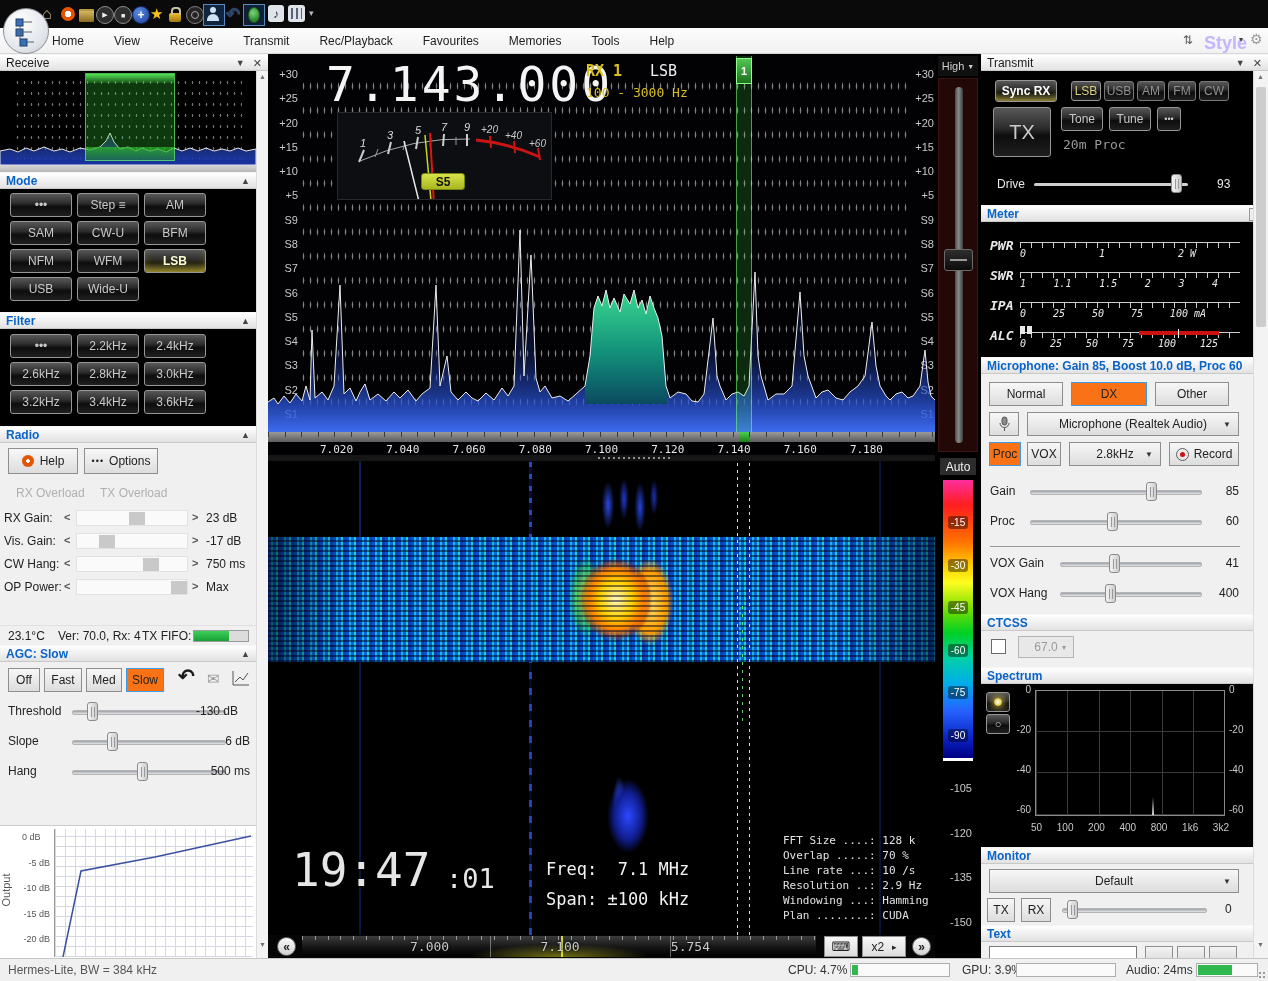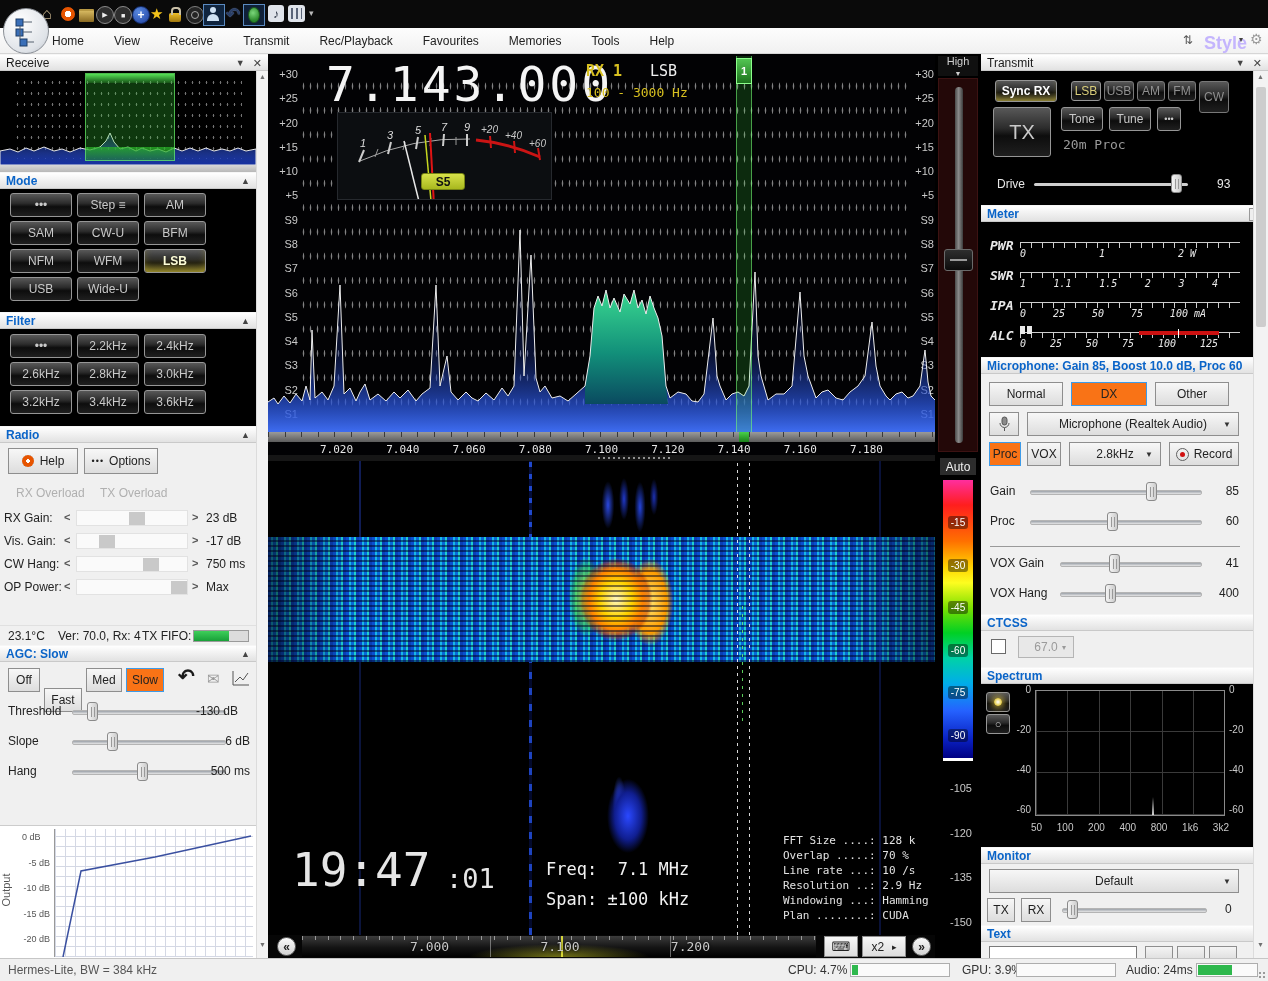"High" div.abs { flex-direction: column -> none }
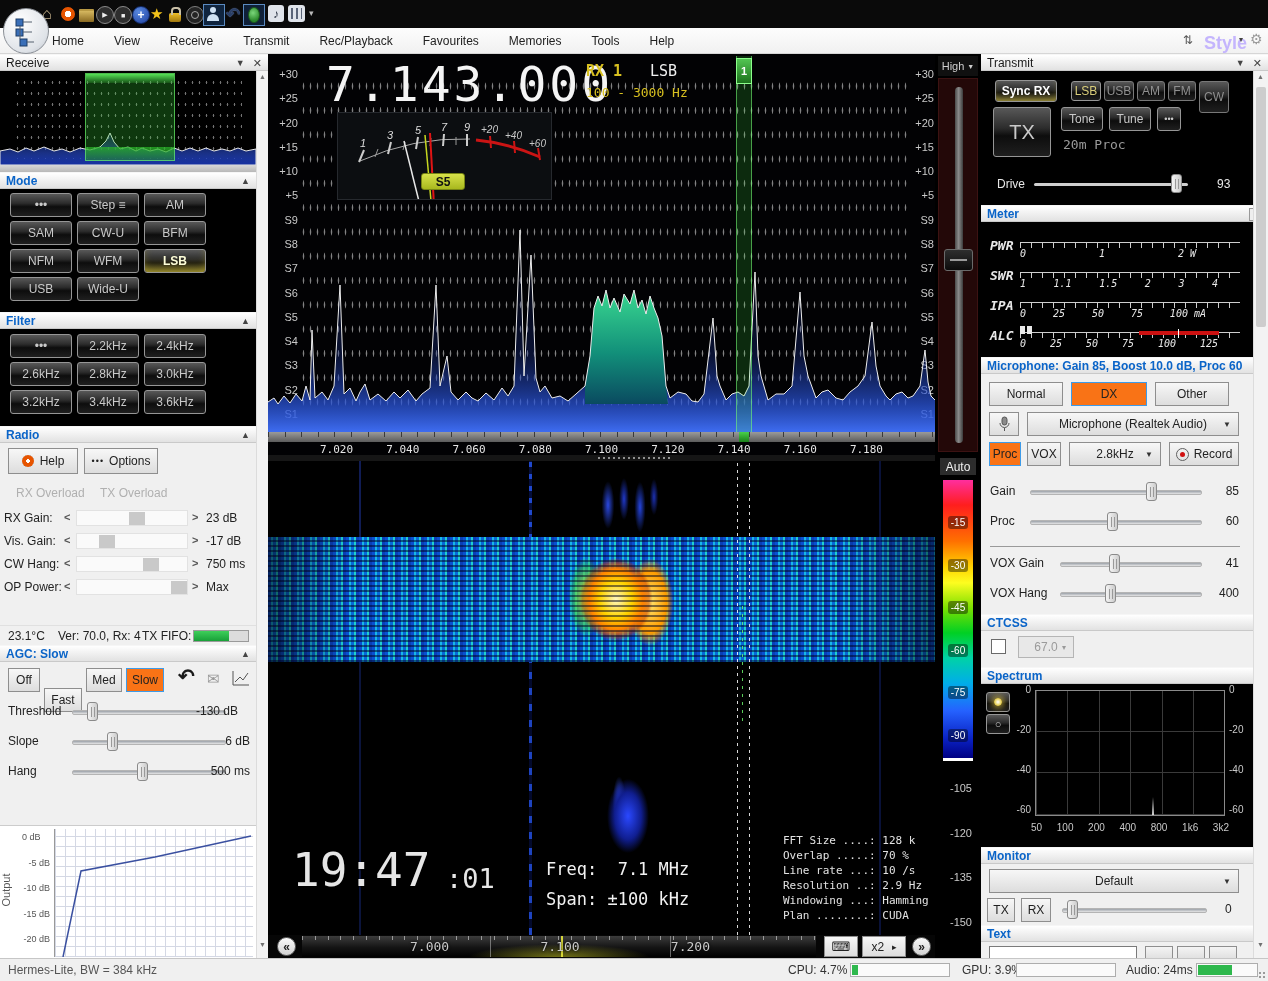"CW" div.dbtn { height: 32px -> 20px }
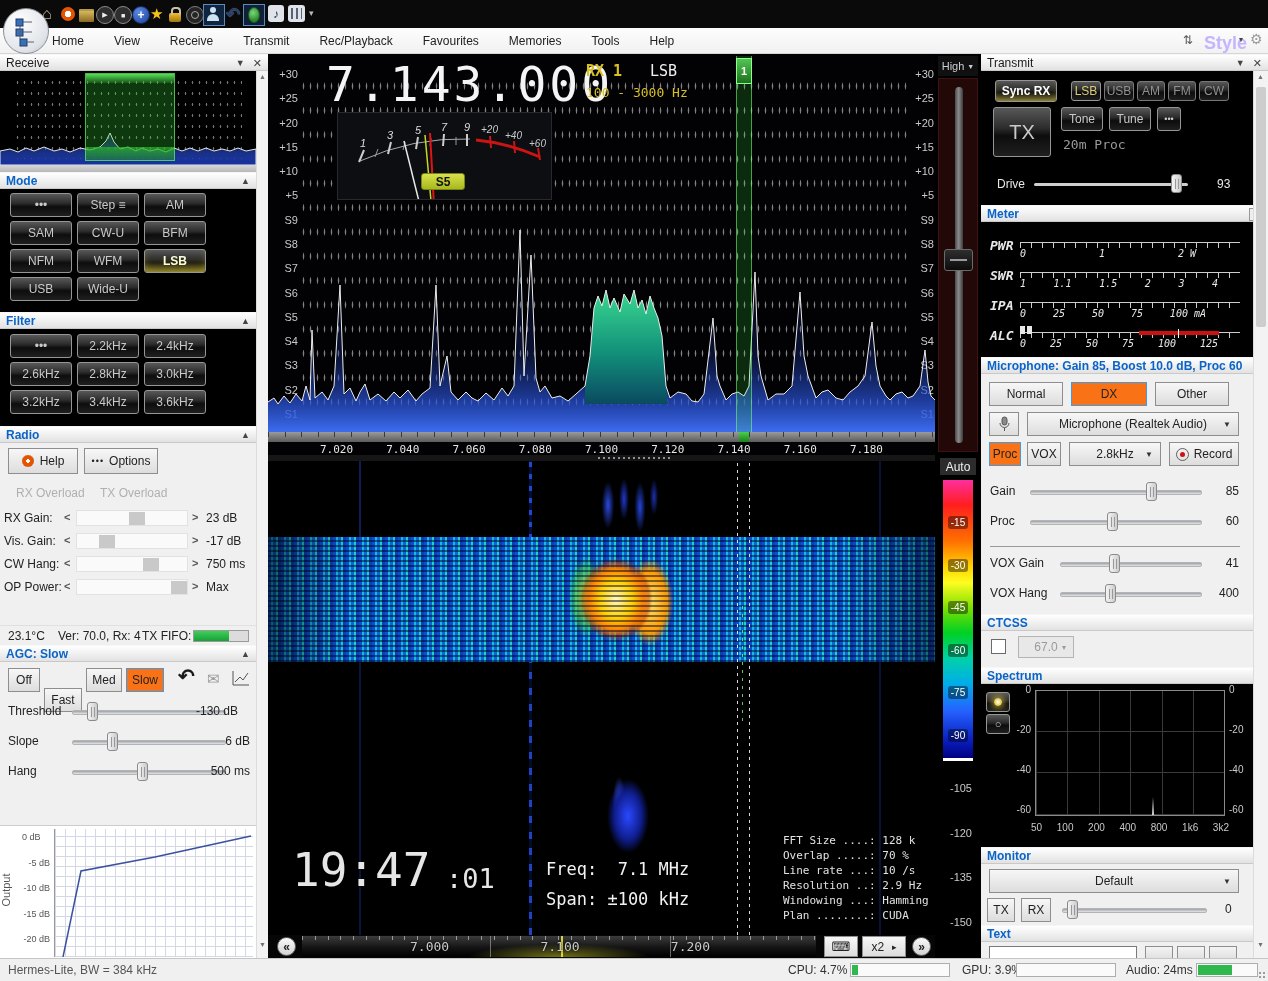"Fast" div.lbtn { margin-top: 20px -> none }
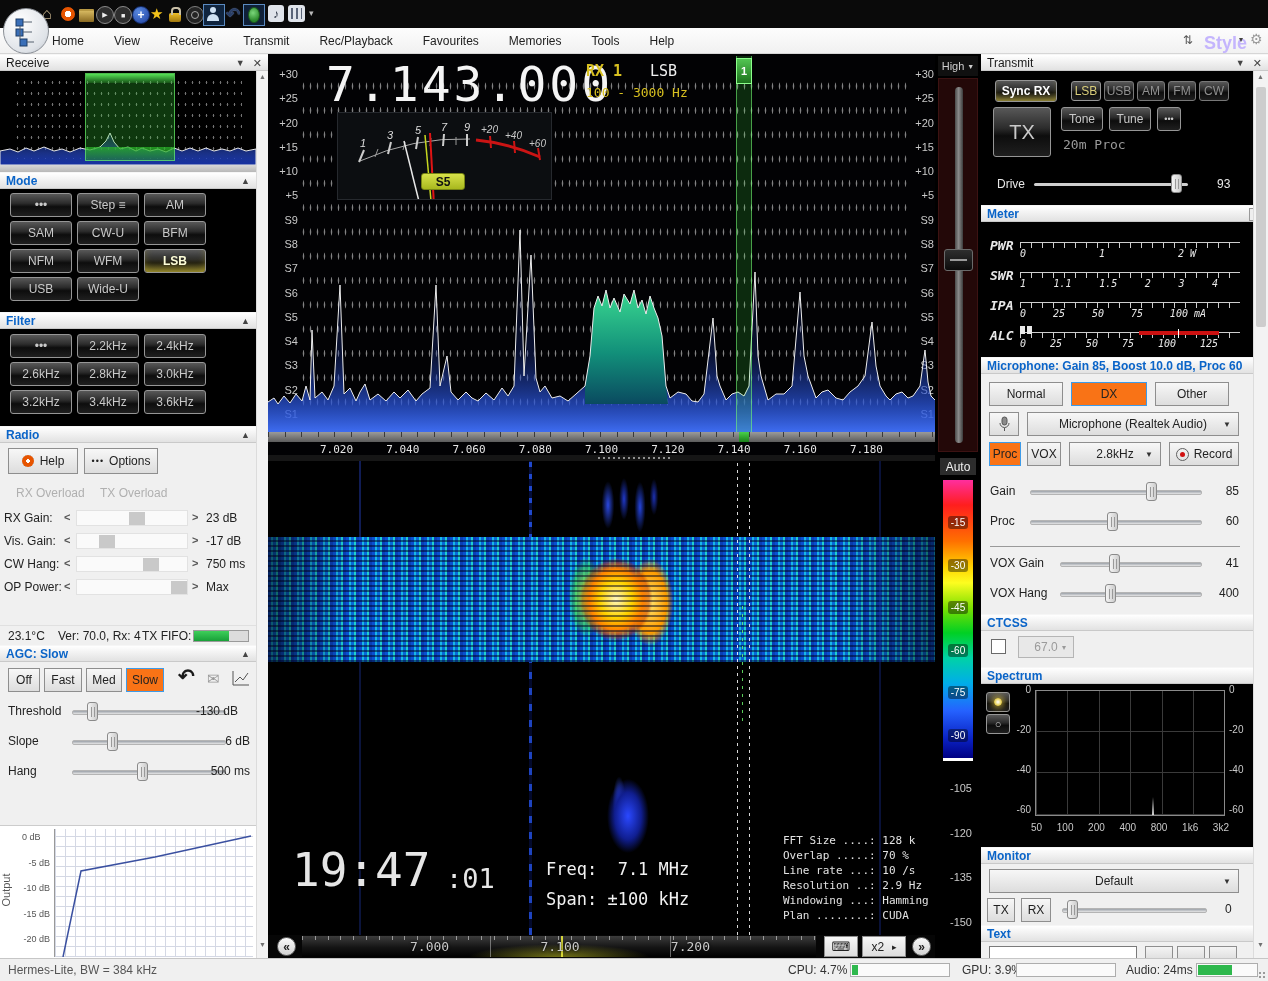"7.200" span { text: 7.200 -> 5.754 }
